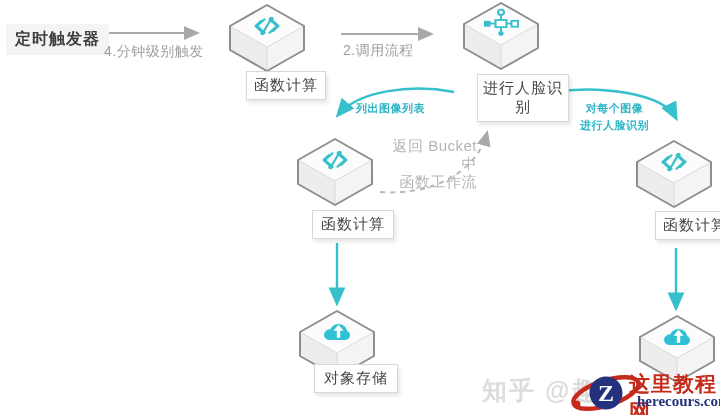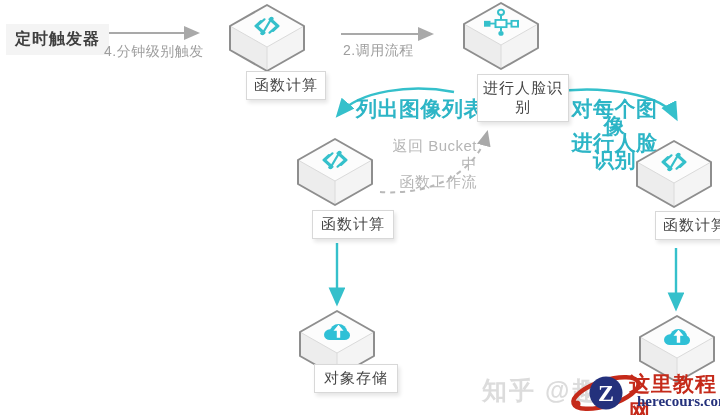"列出图像列表" .teal-text { font-size: 21px -> 11px }
